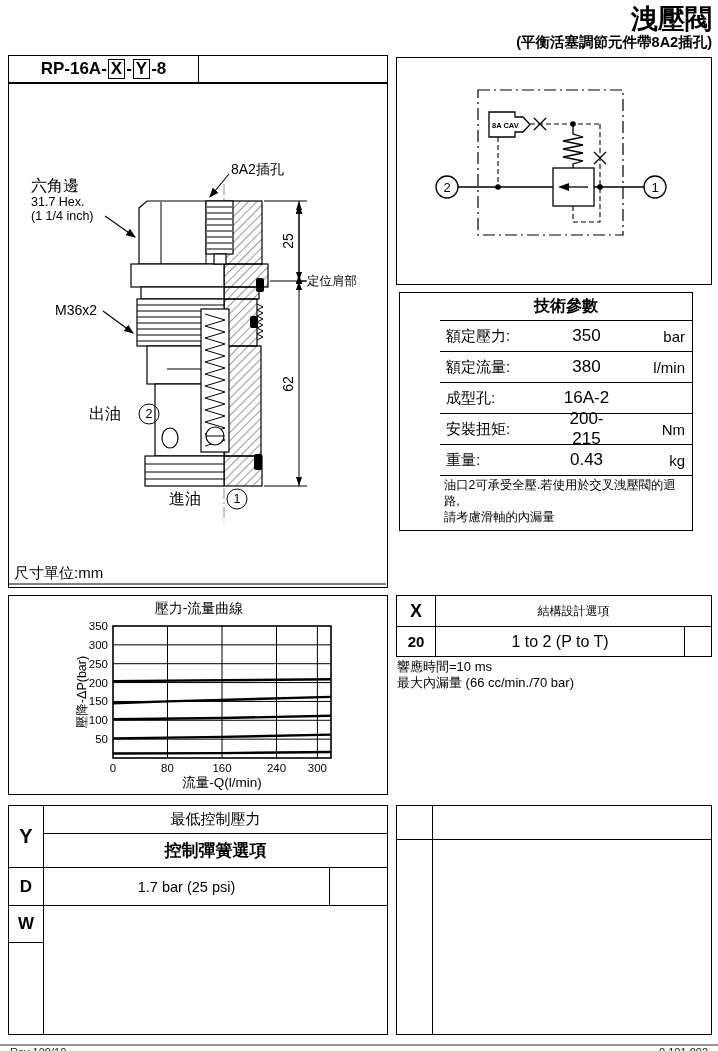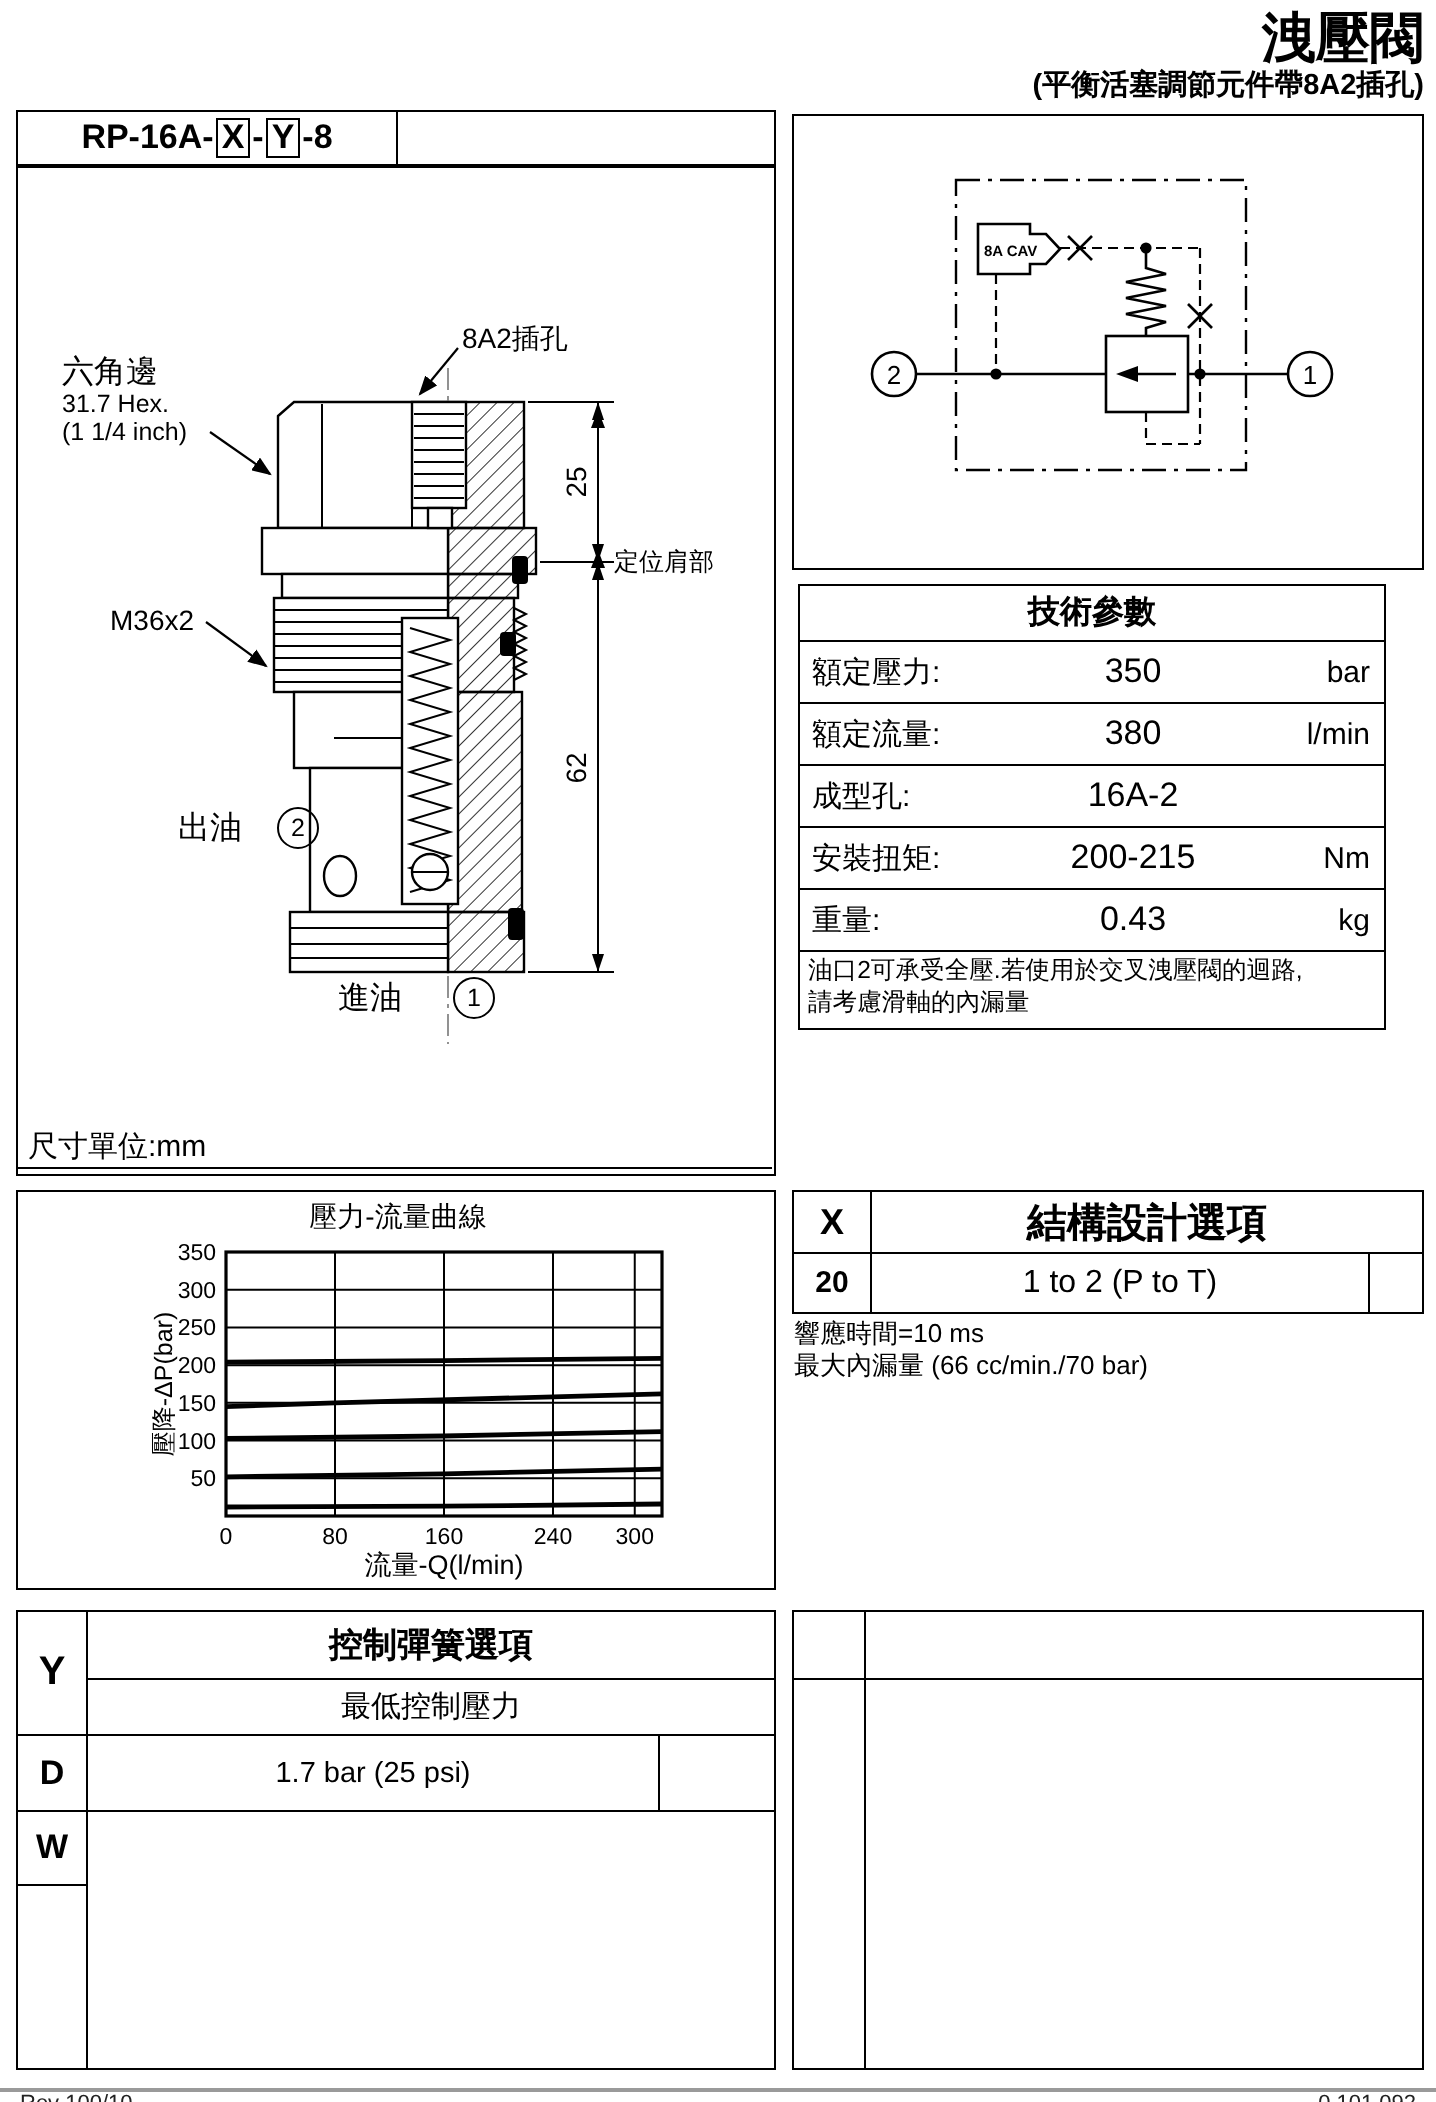"技術參數" #tech-table { padding-left: none -> 40px }
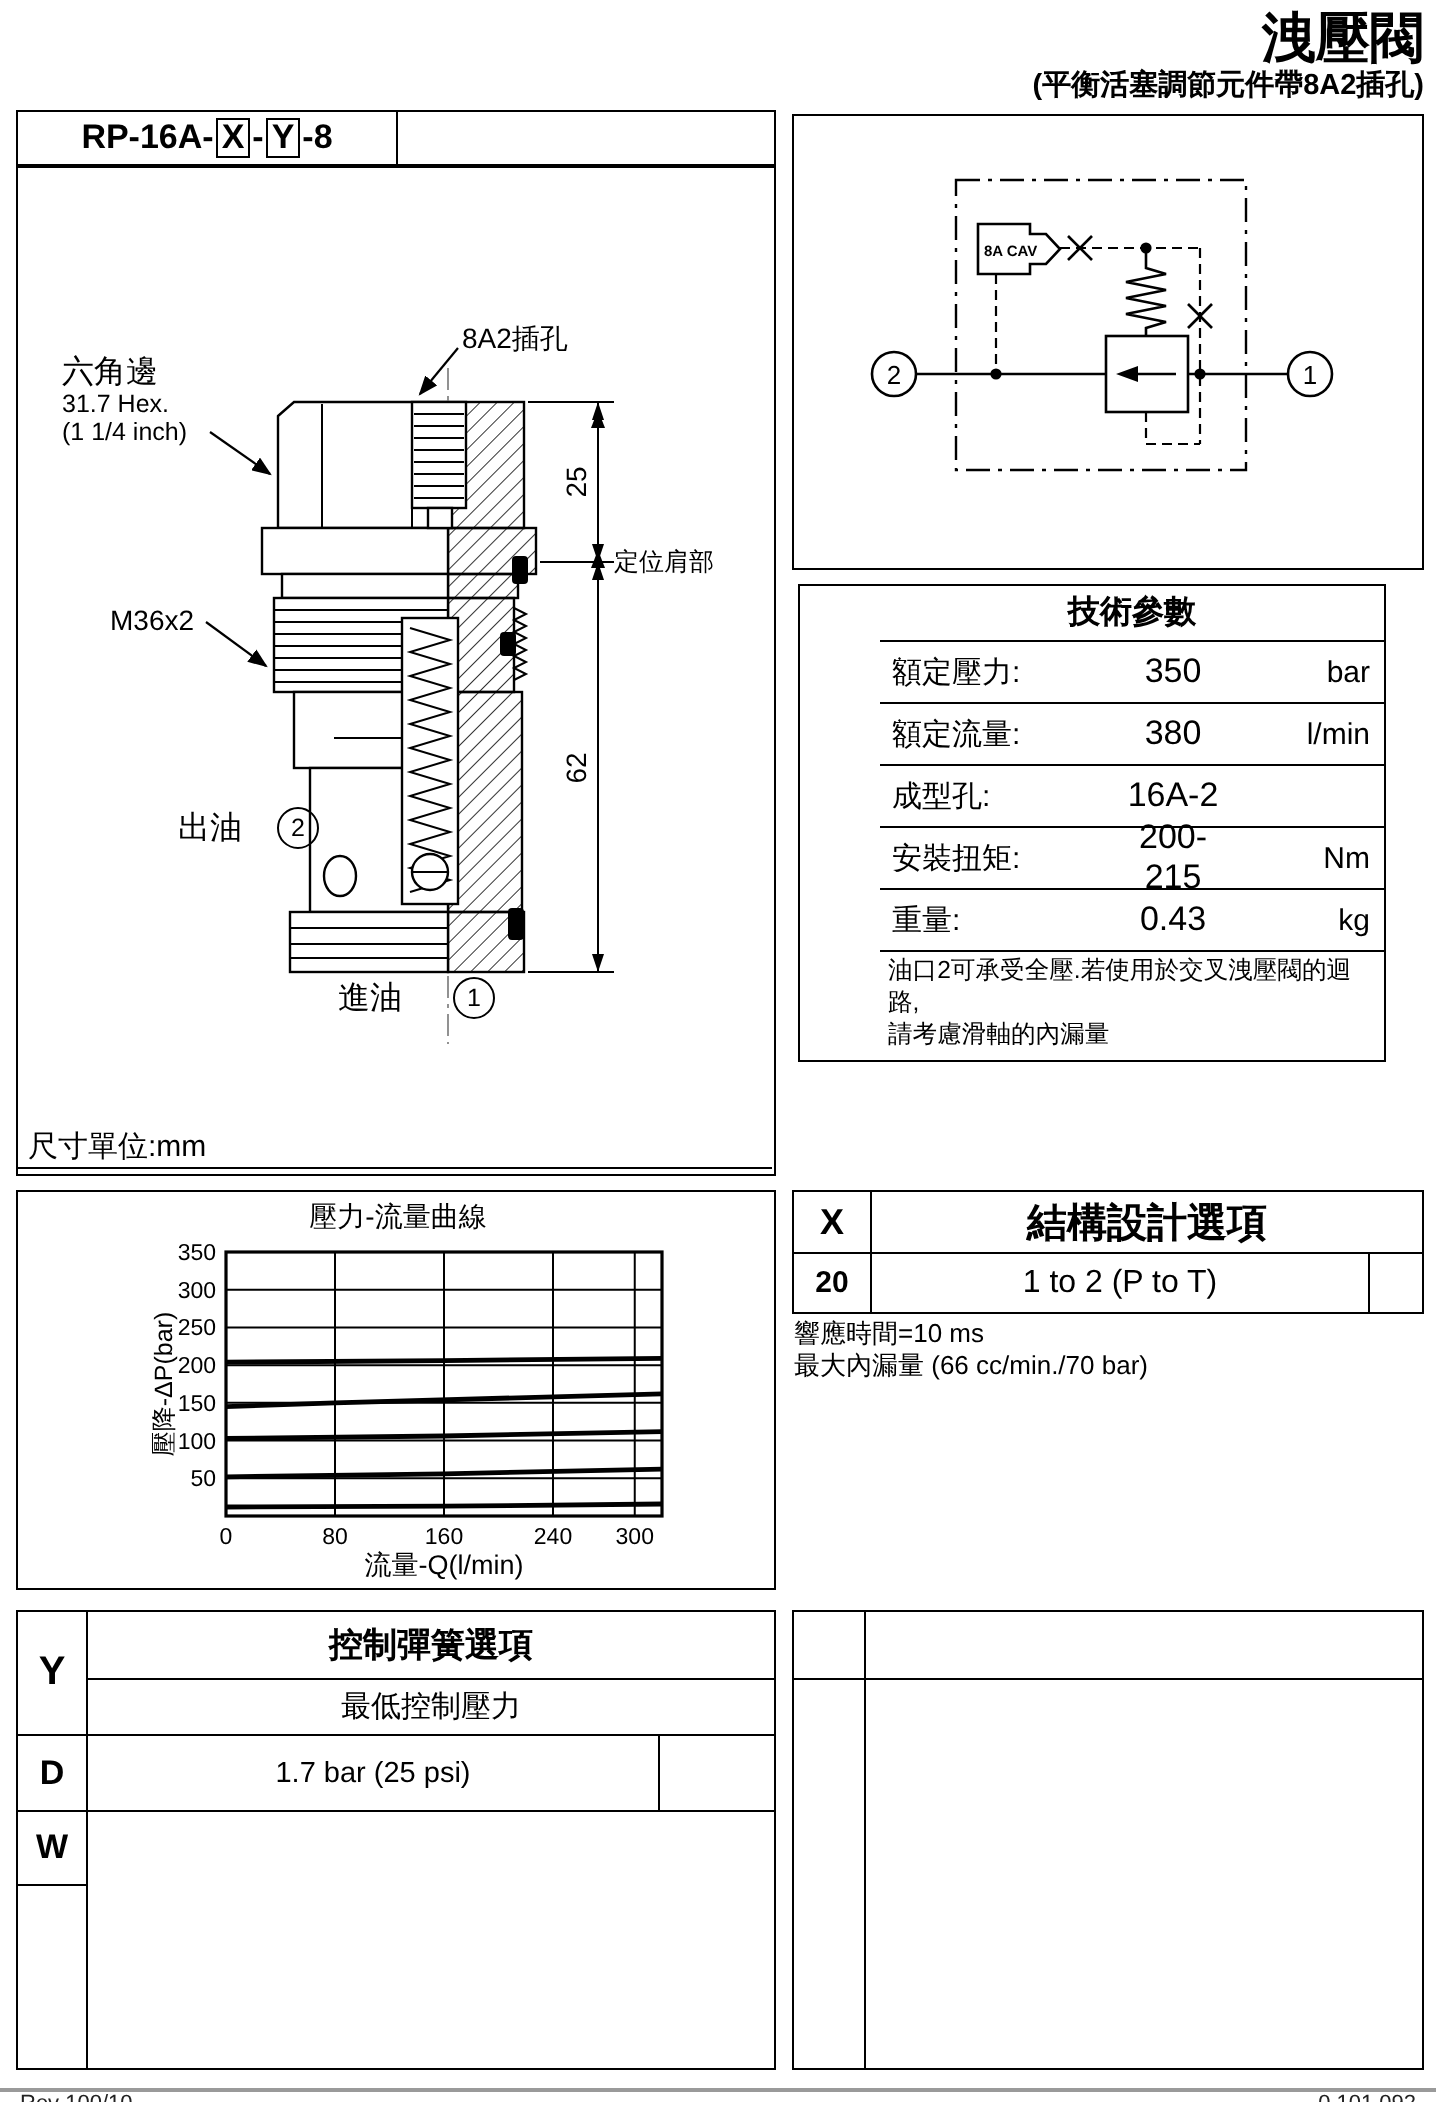"結構設計選項" #x-title-cell { font-size: 20px -> 12px; font-weight: bold -> normal }
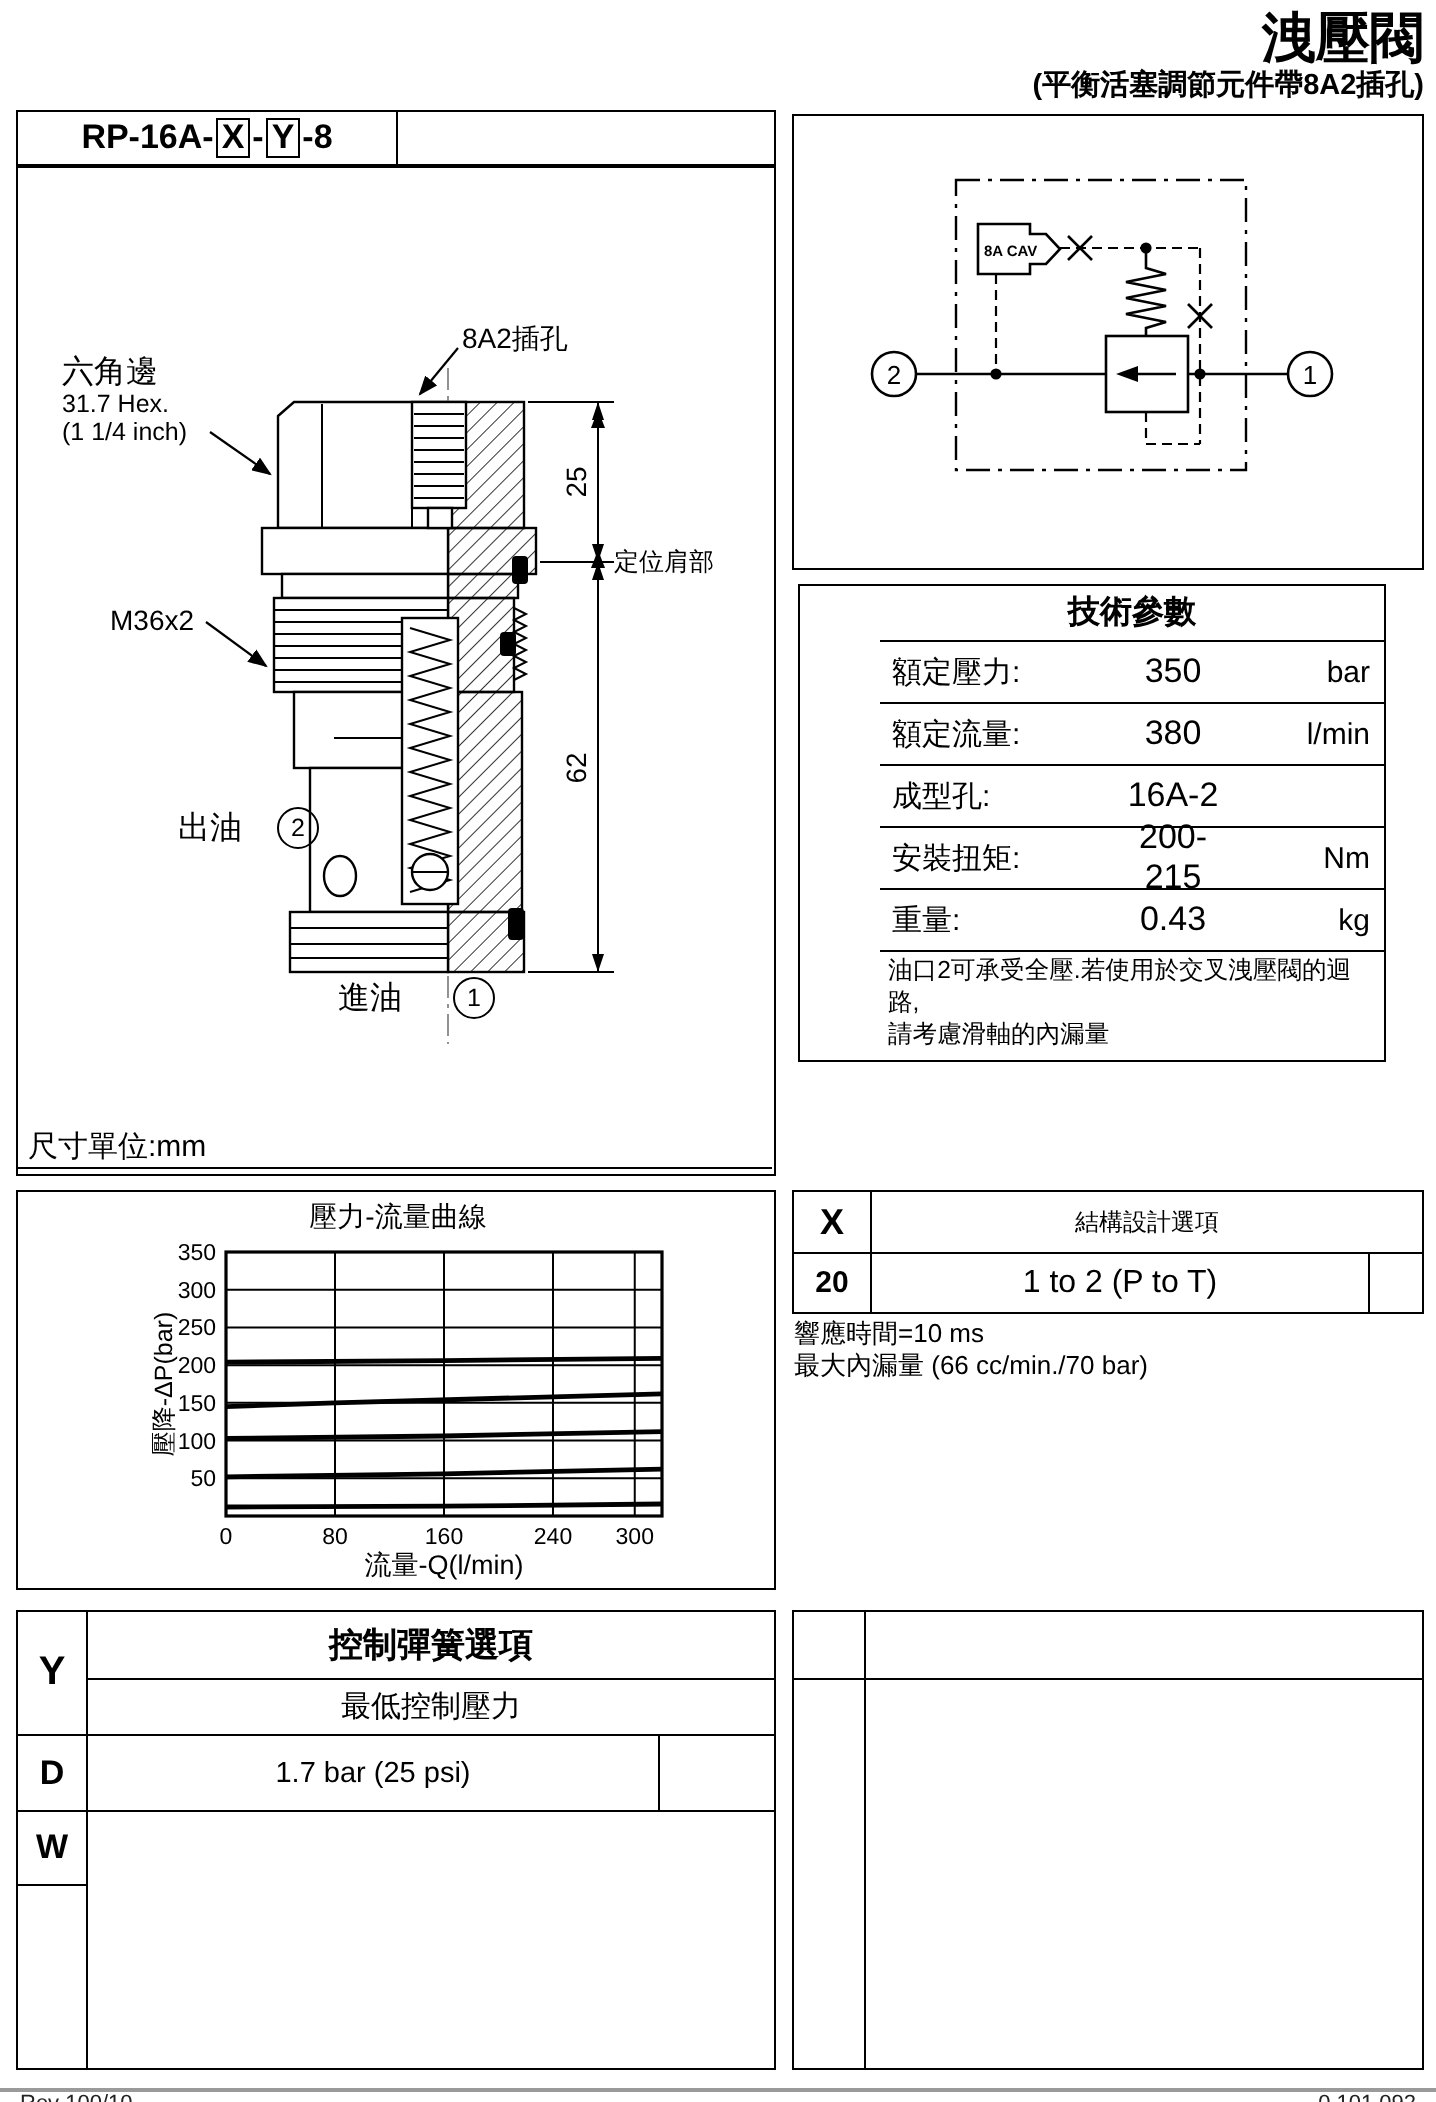"控制彈簧選項" div.y-rc { order: before "最低控制壓力" -> after "最低控制壓力" }
